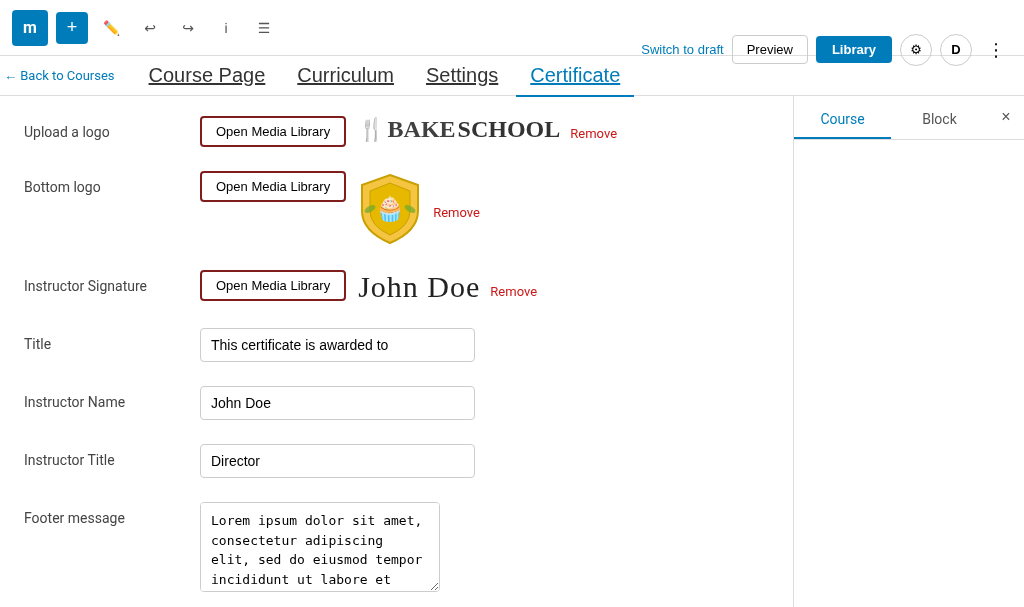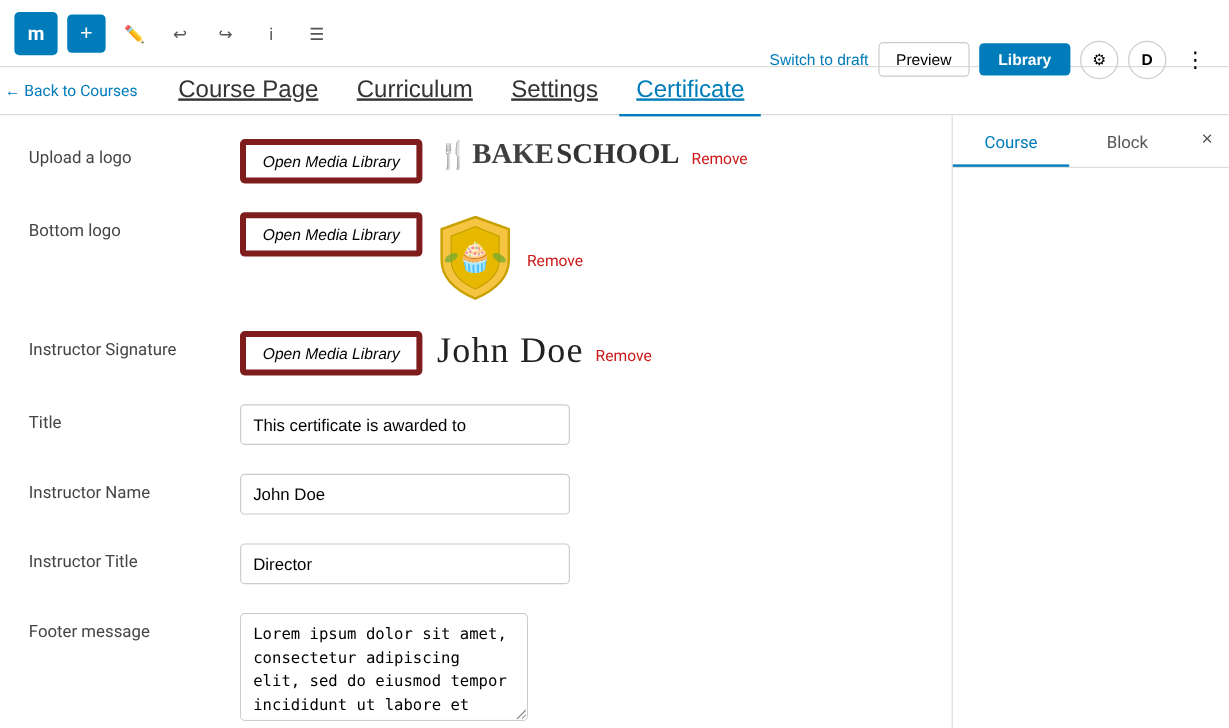"Open Media Library" .open-media-btn { border: 5px solid #7f1d1d -> 2px solid #7f1d1d; font-style: italic -> none }
